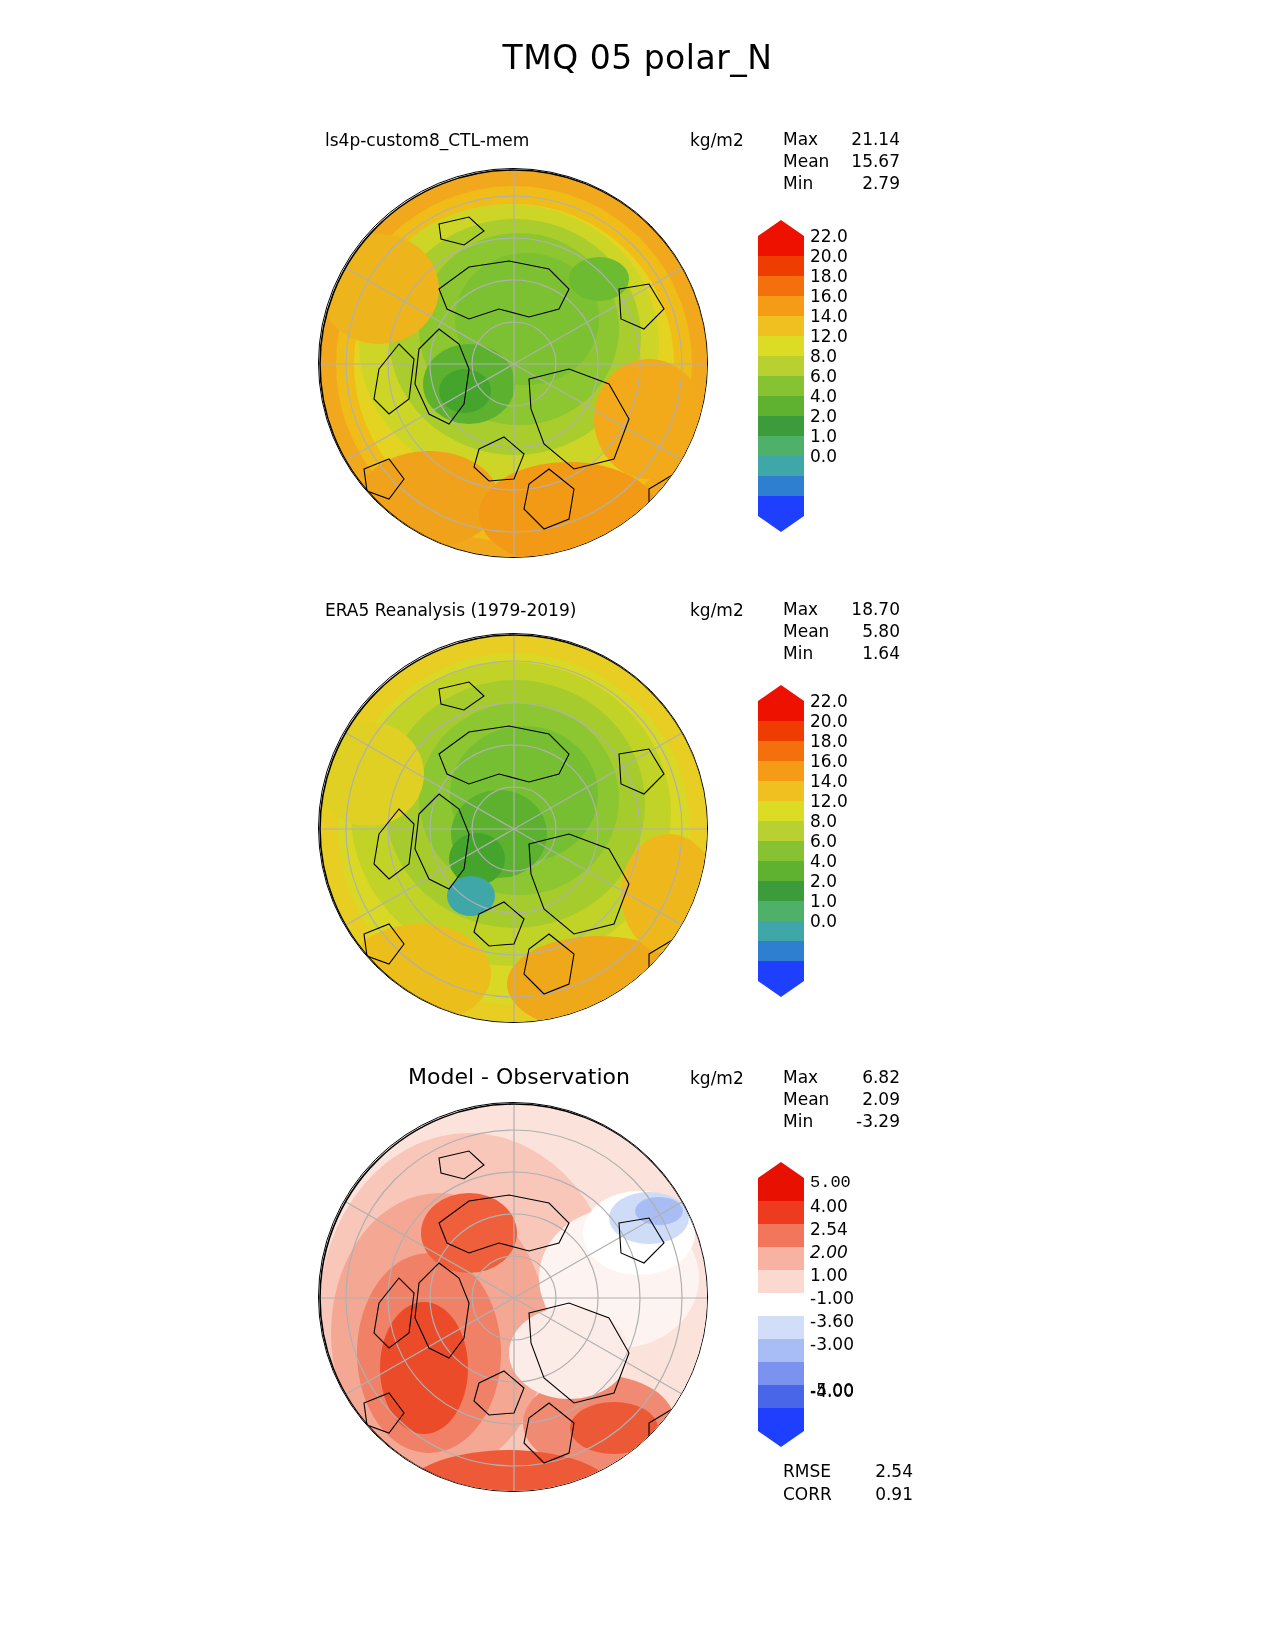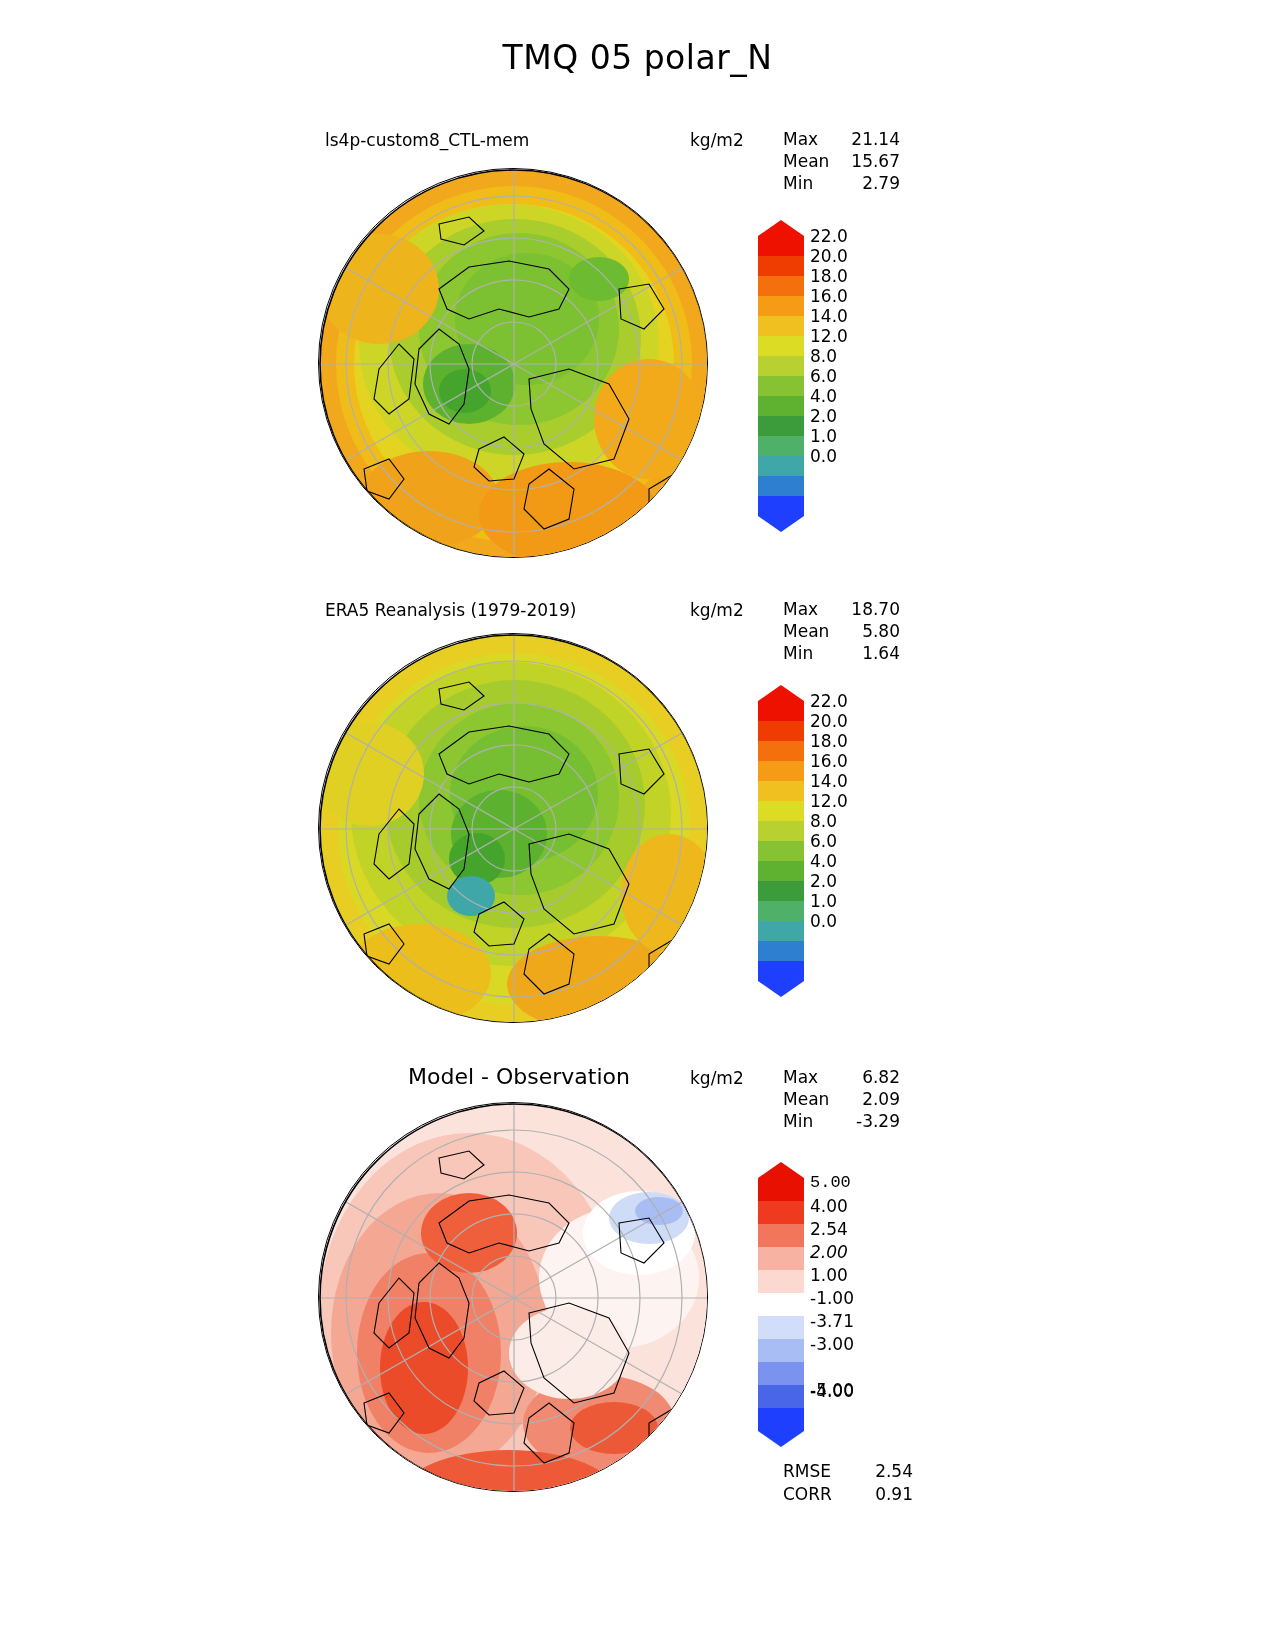"-3.71" div { text: -3.71 -> -3.60 }
